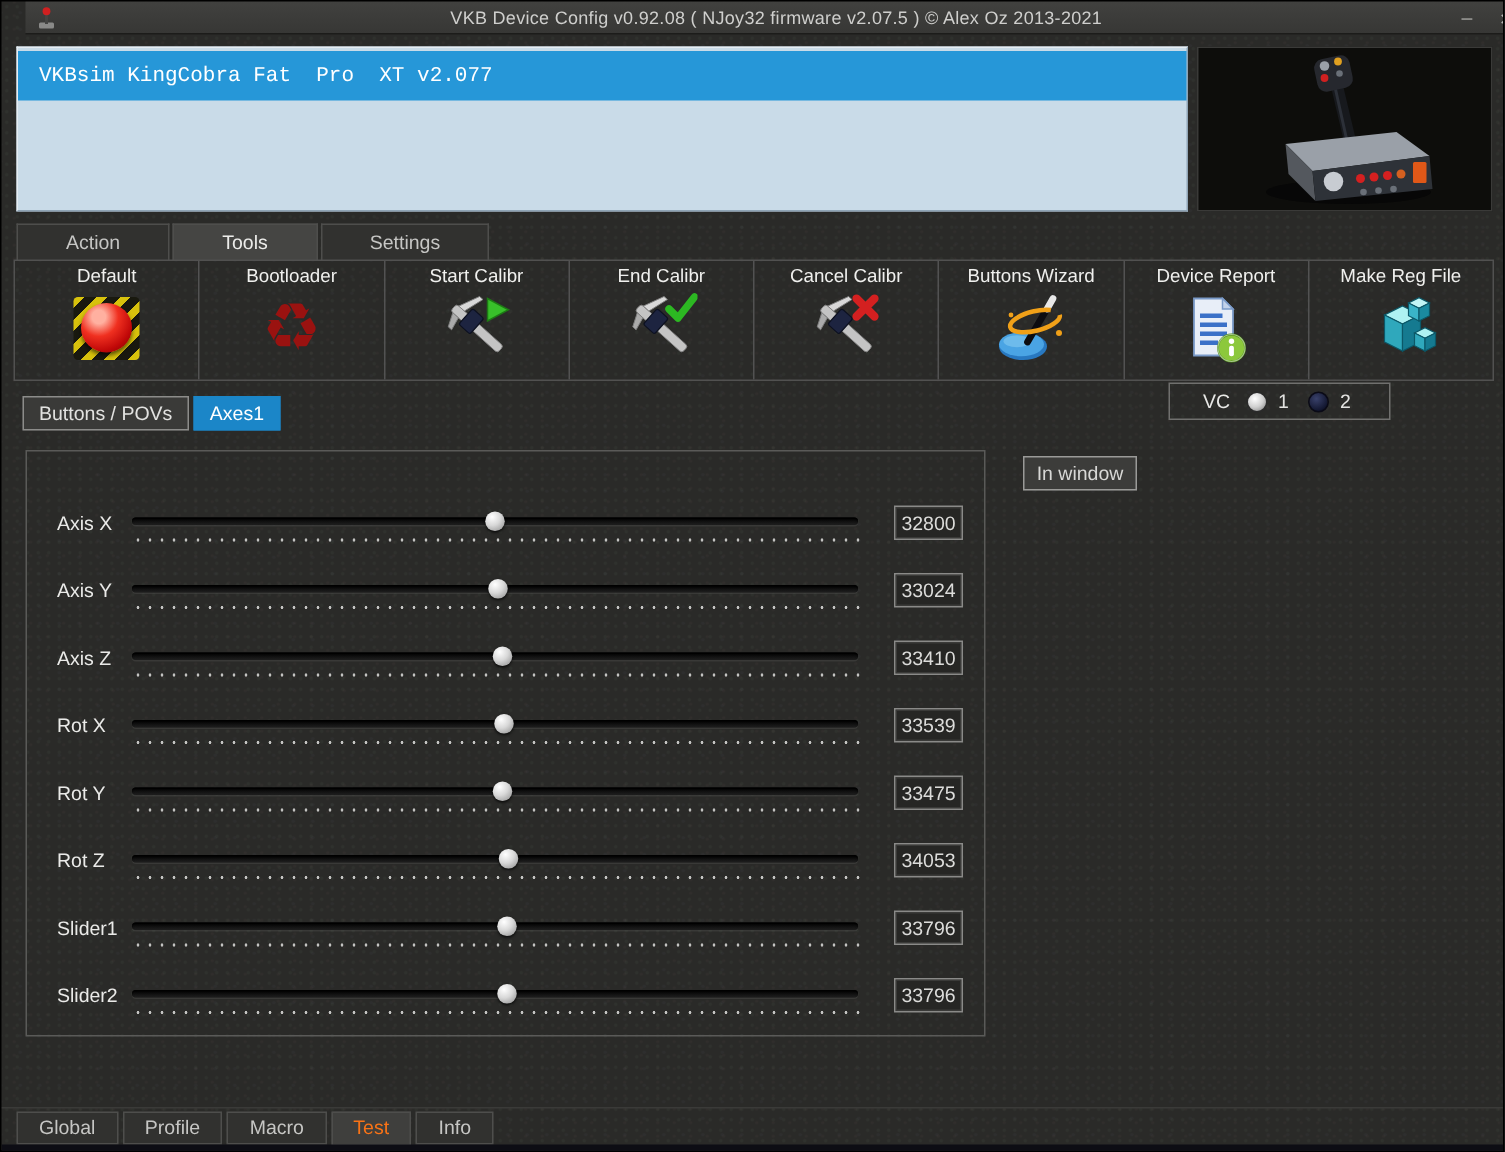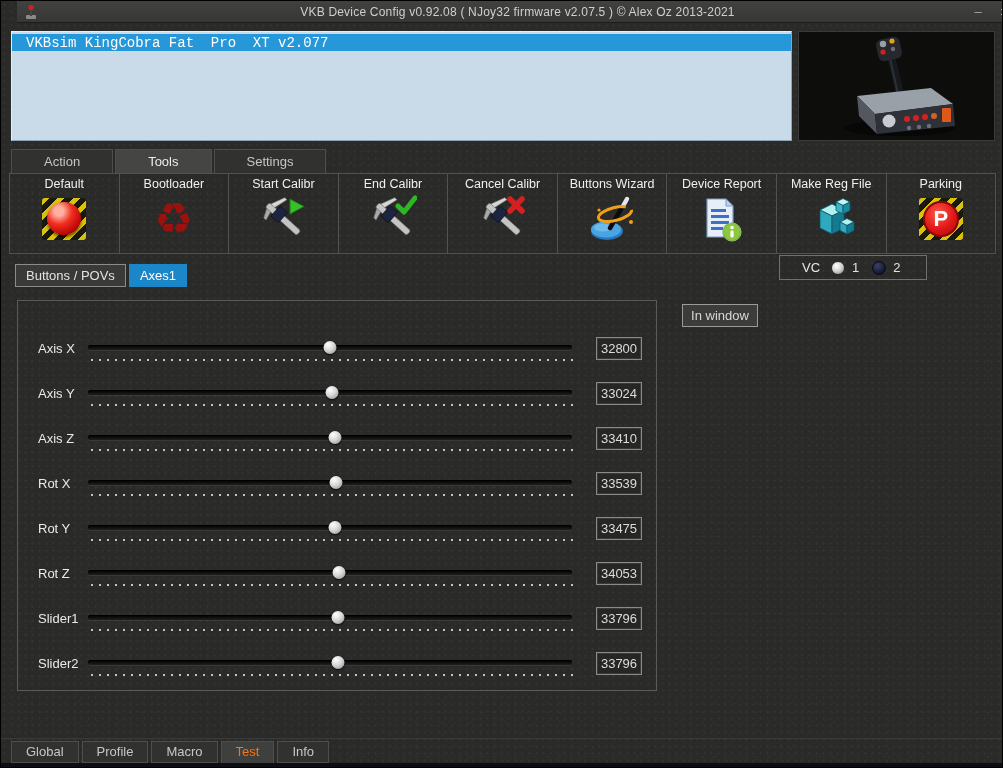"VKBsim KingCobra Fat Pro XT" .device-item { height: 17px -> 33px }
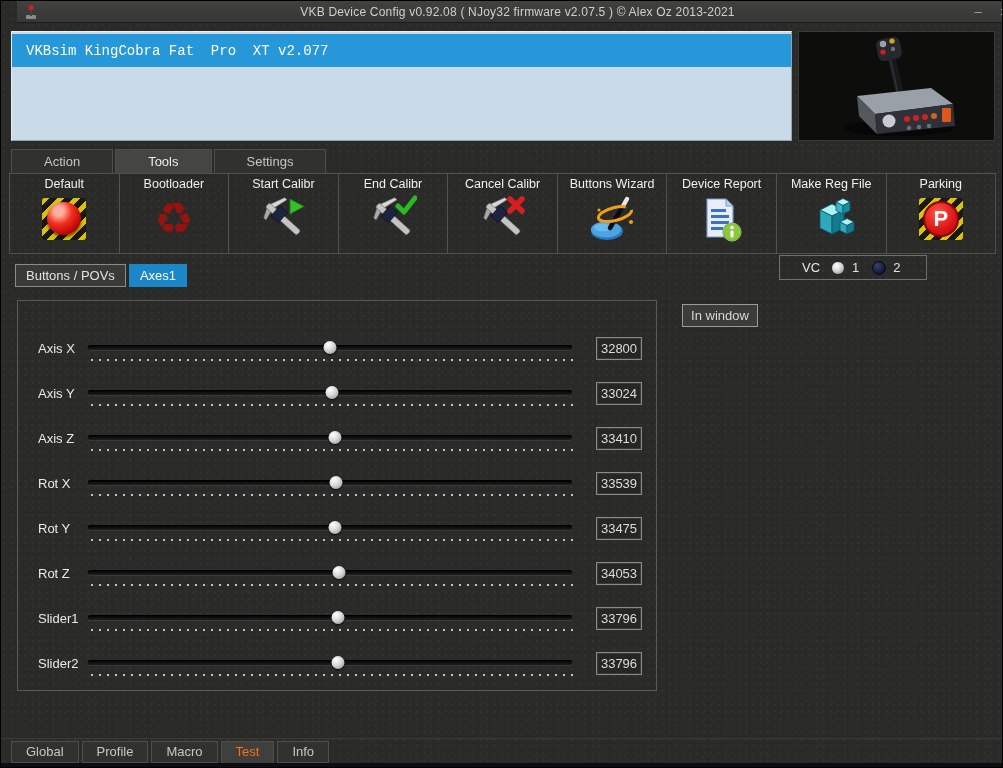"Parking" div.tool { html: <div> <div>Parking</div> <div> <div> <div>P</div> </div> </div> </div> -> none }
